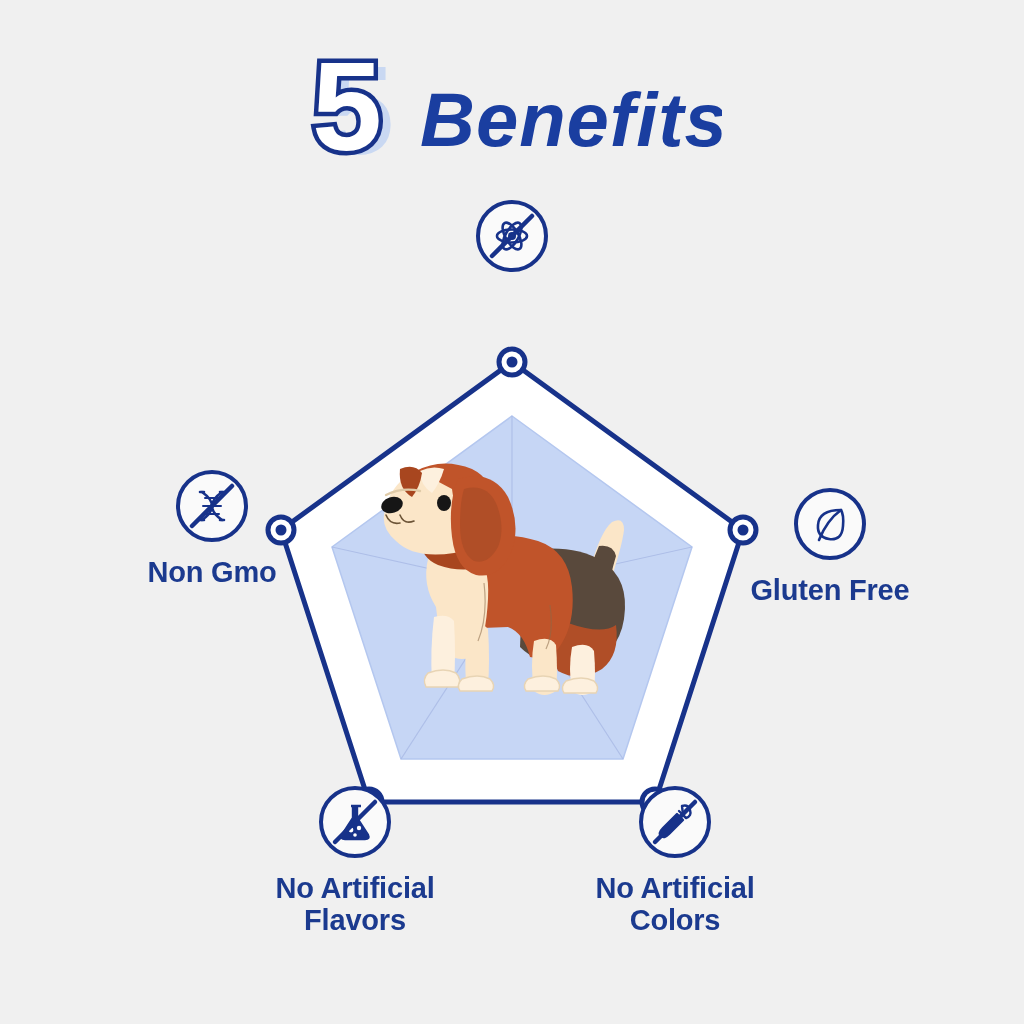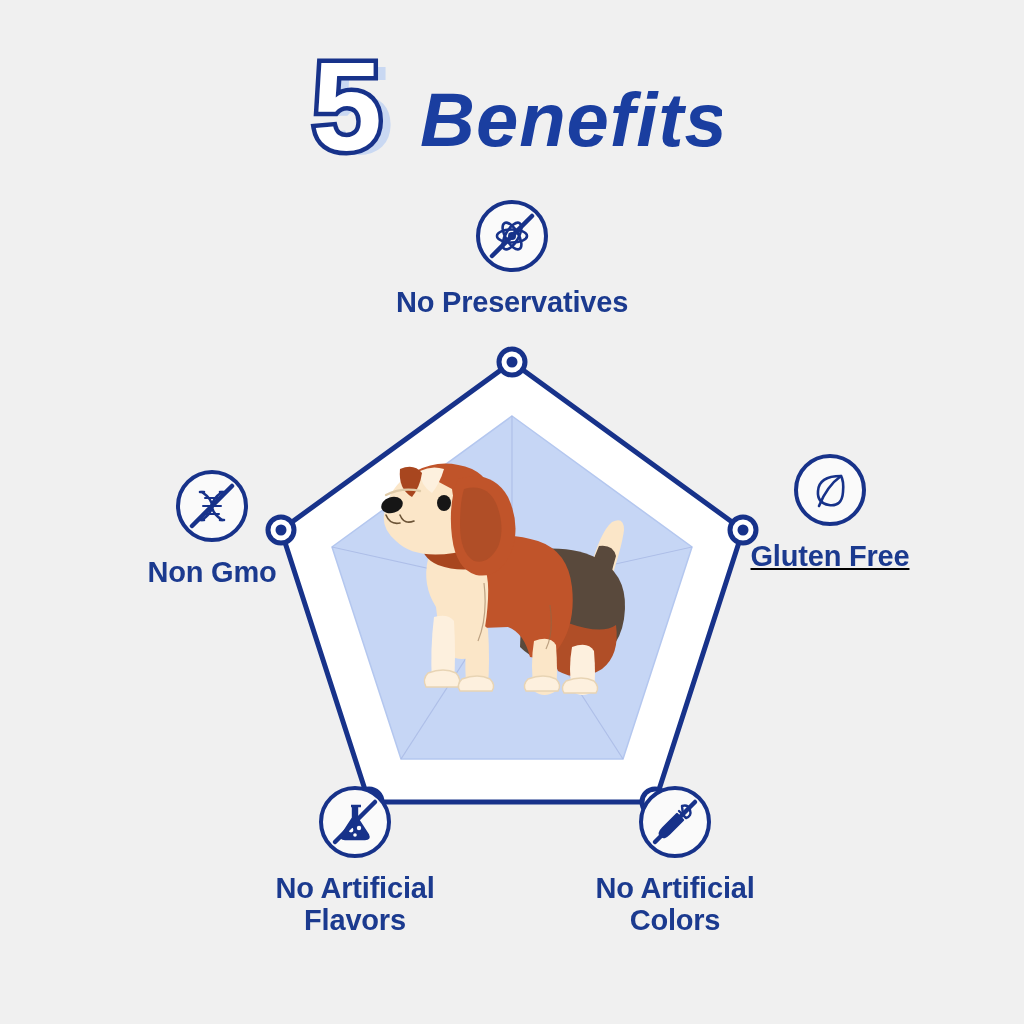"No Preservatives" div.benefit-label { html: <div>No Preservatives</div> -> none }
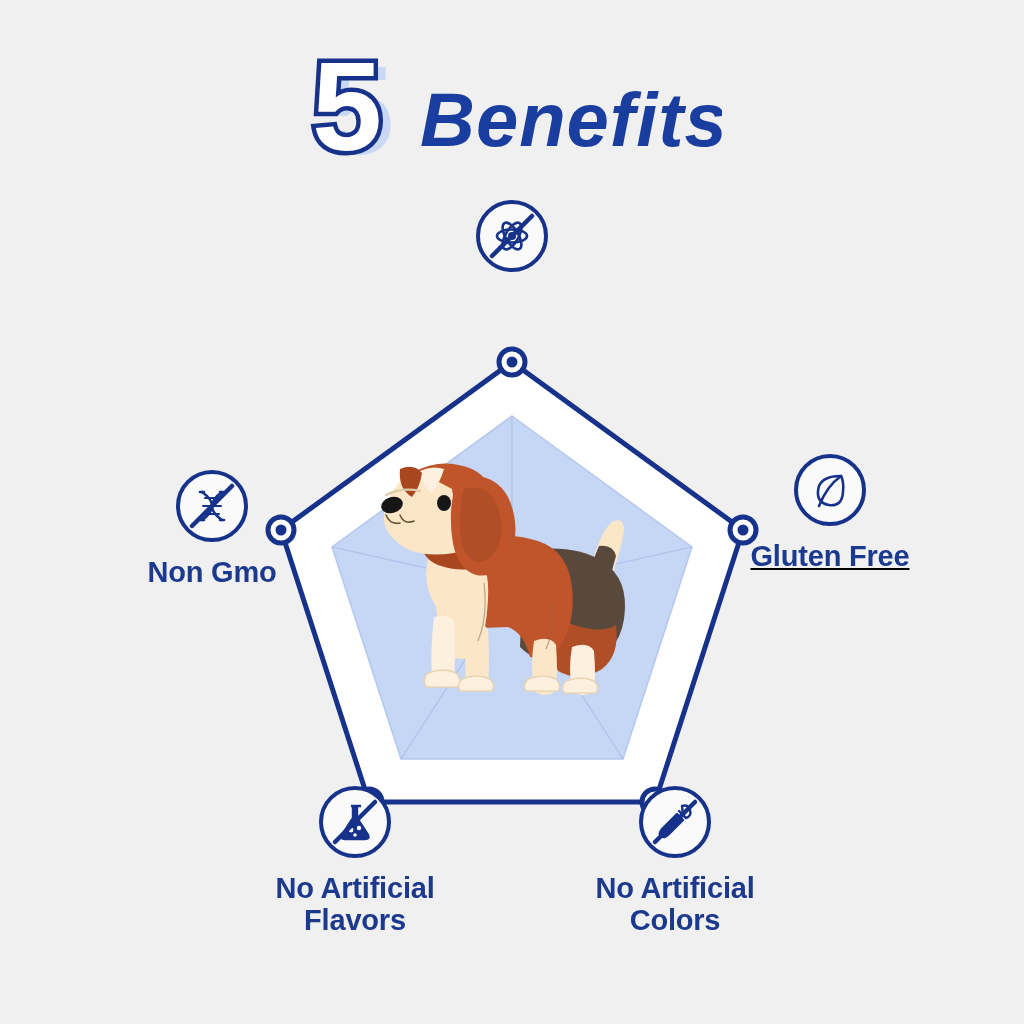"Gluten Free" #b-gluten { text-decoration: underline -> none; top: 454px -> 488px }
